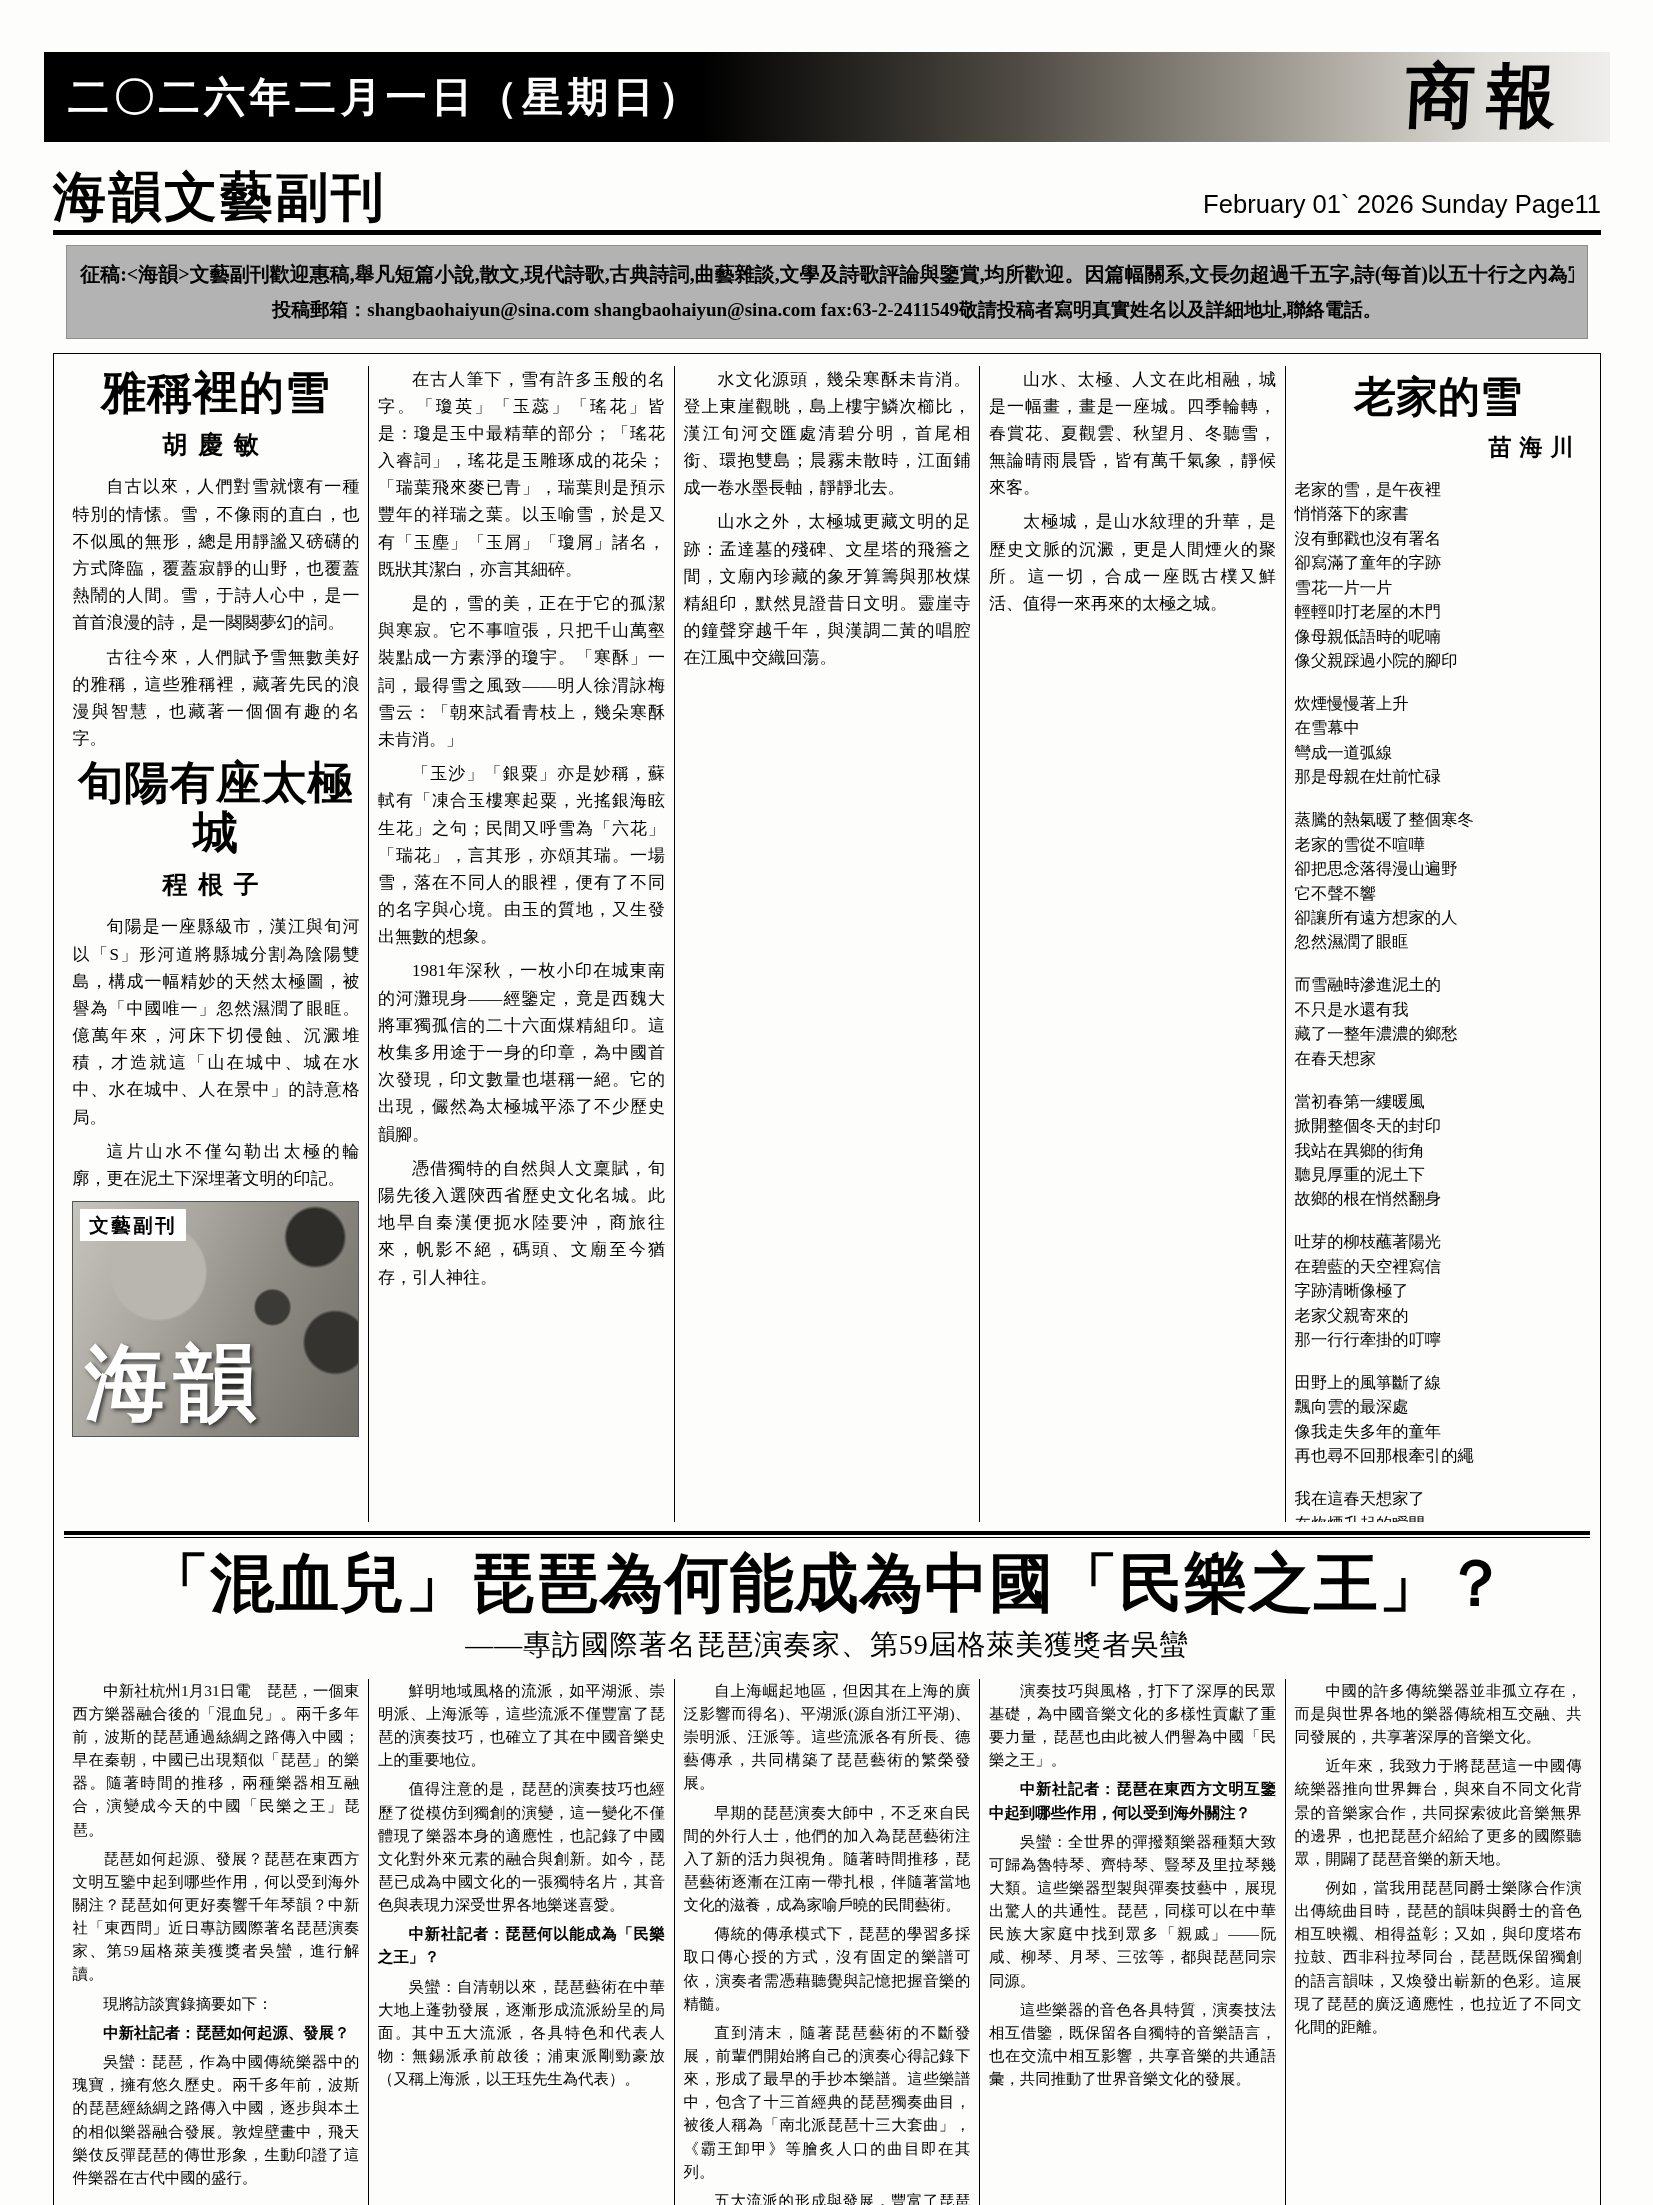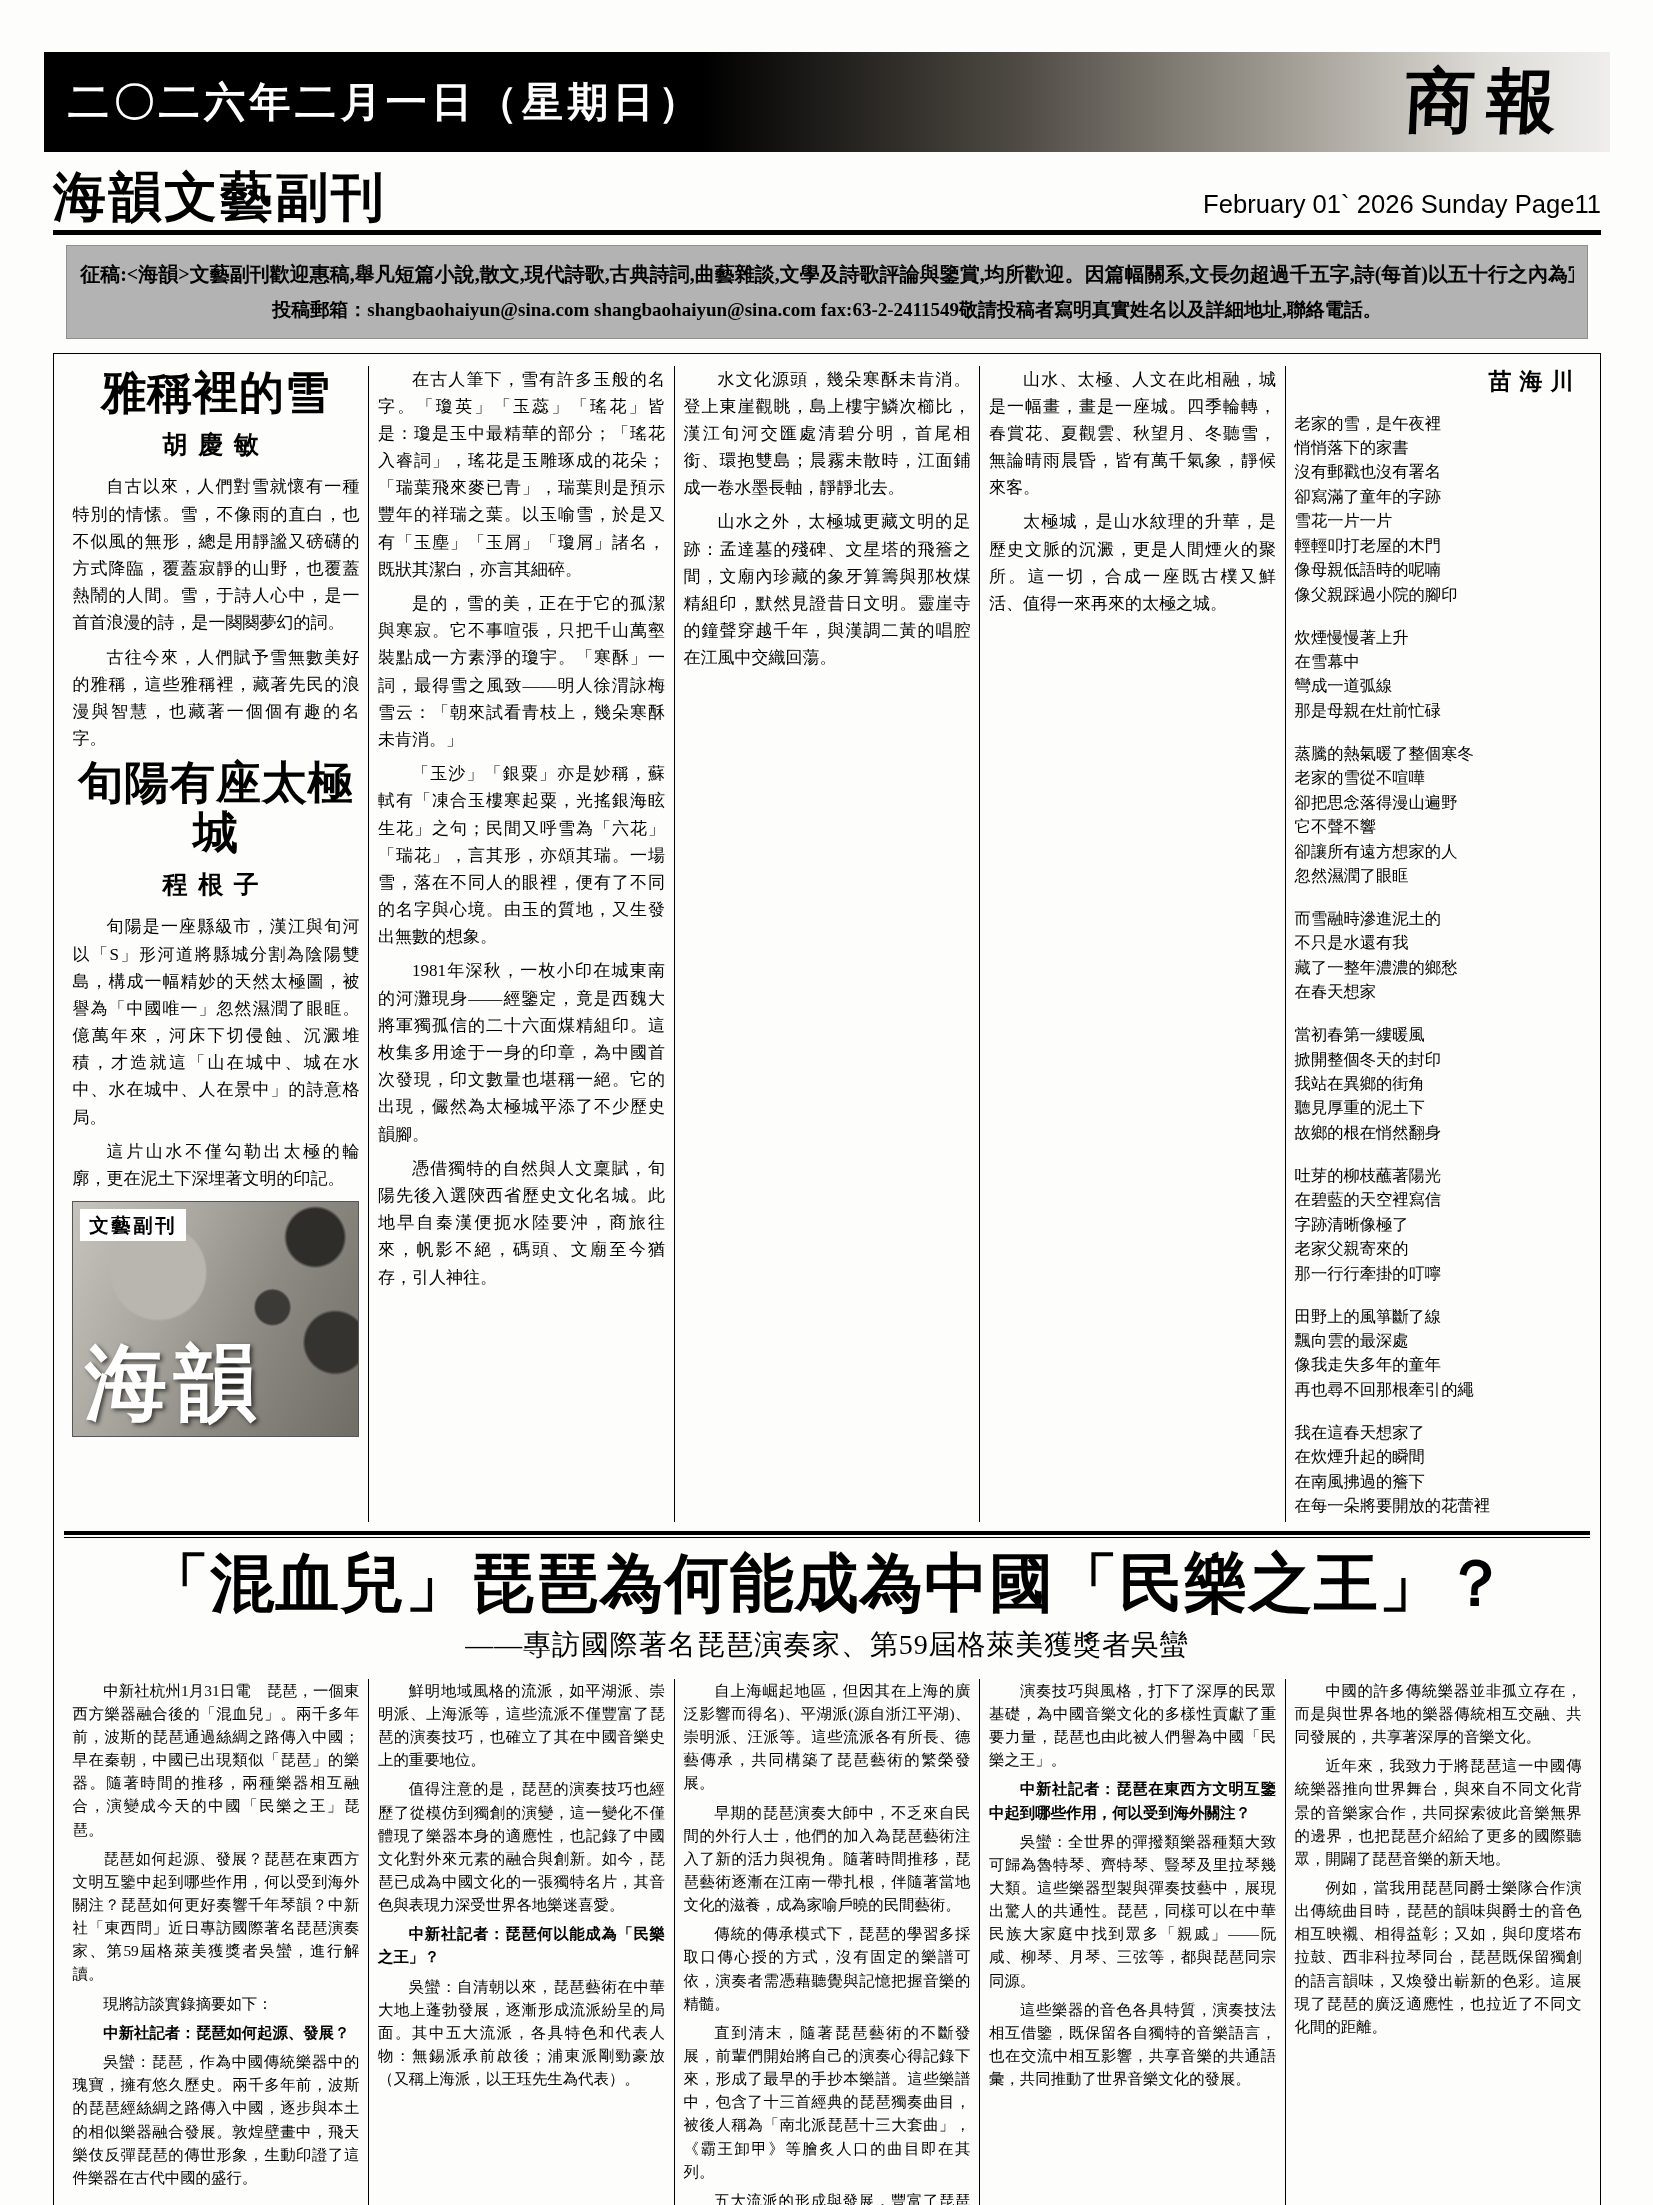"二〇二六年二月一日（星期日）" .topbar { height: 100px -> 90px }
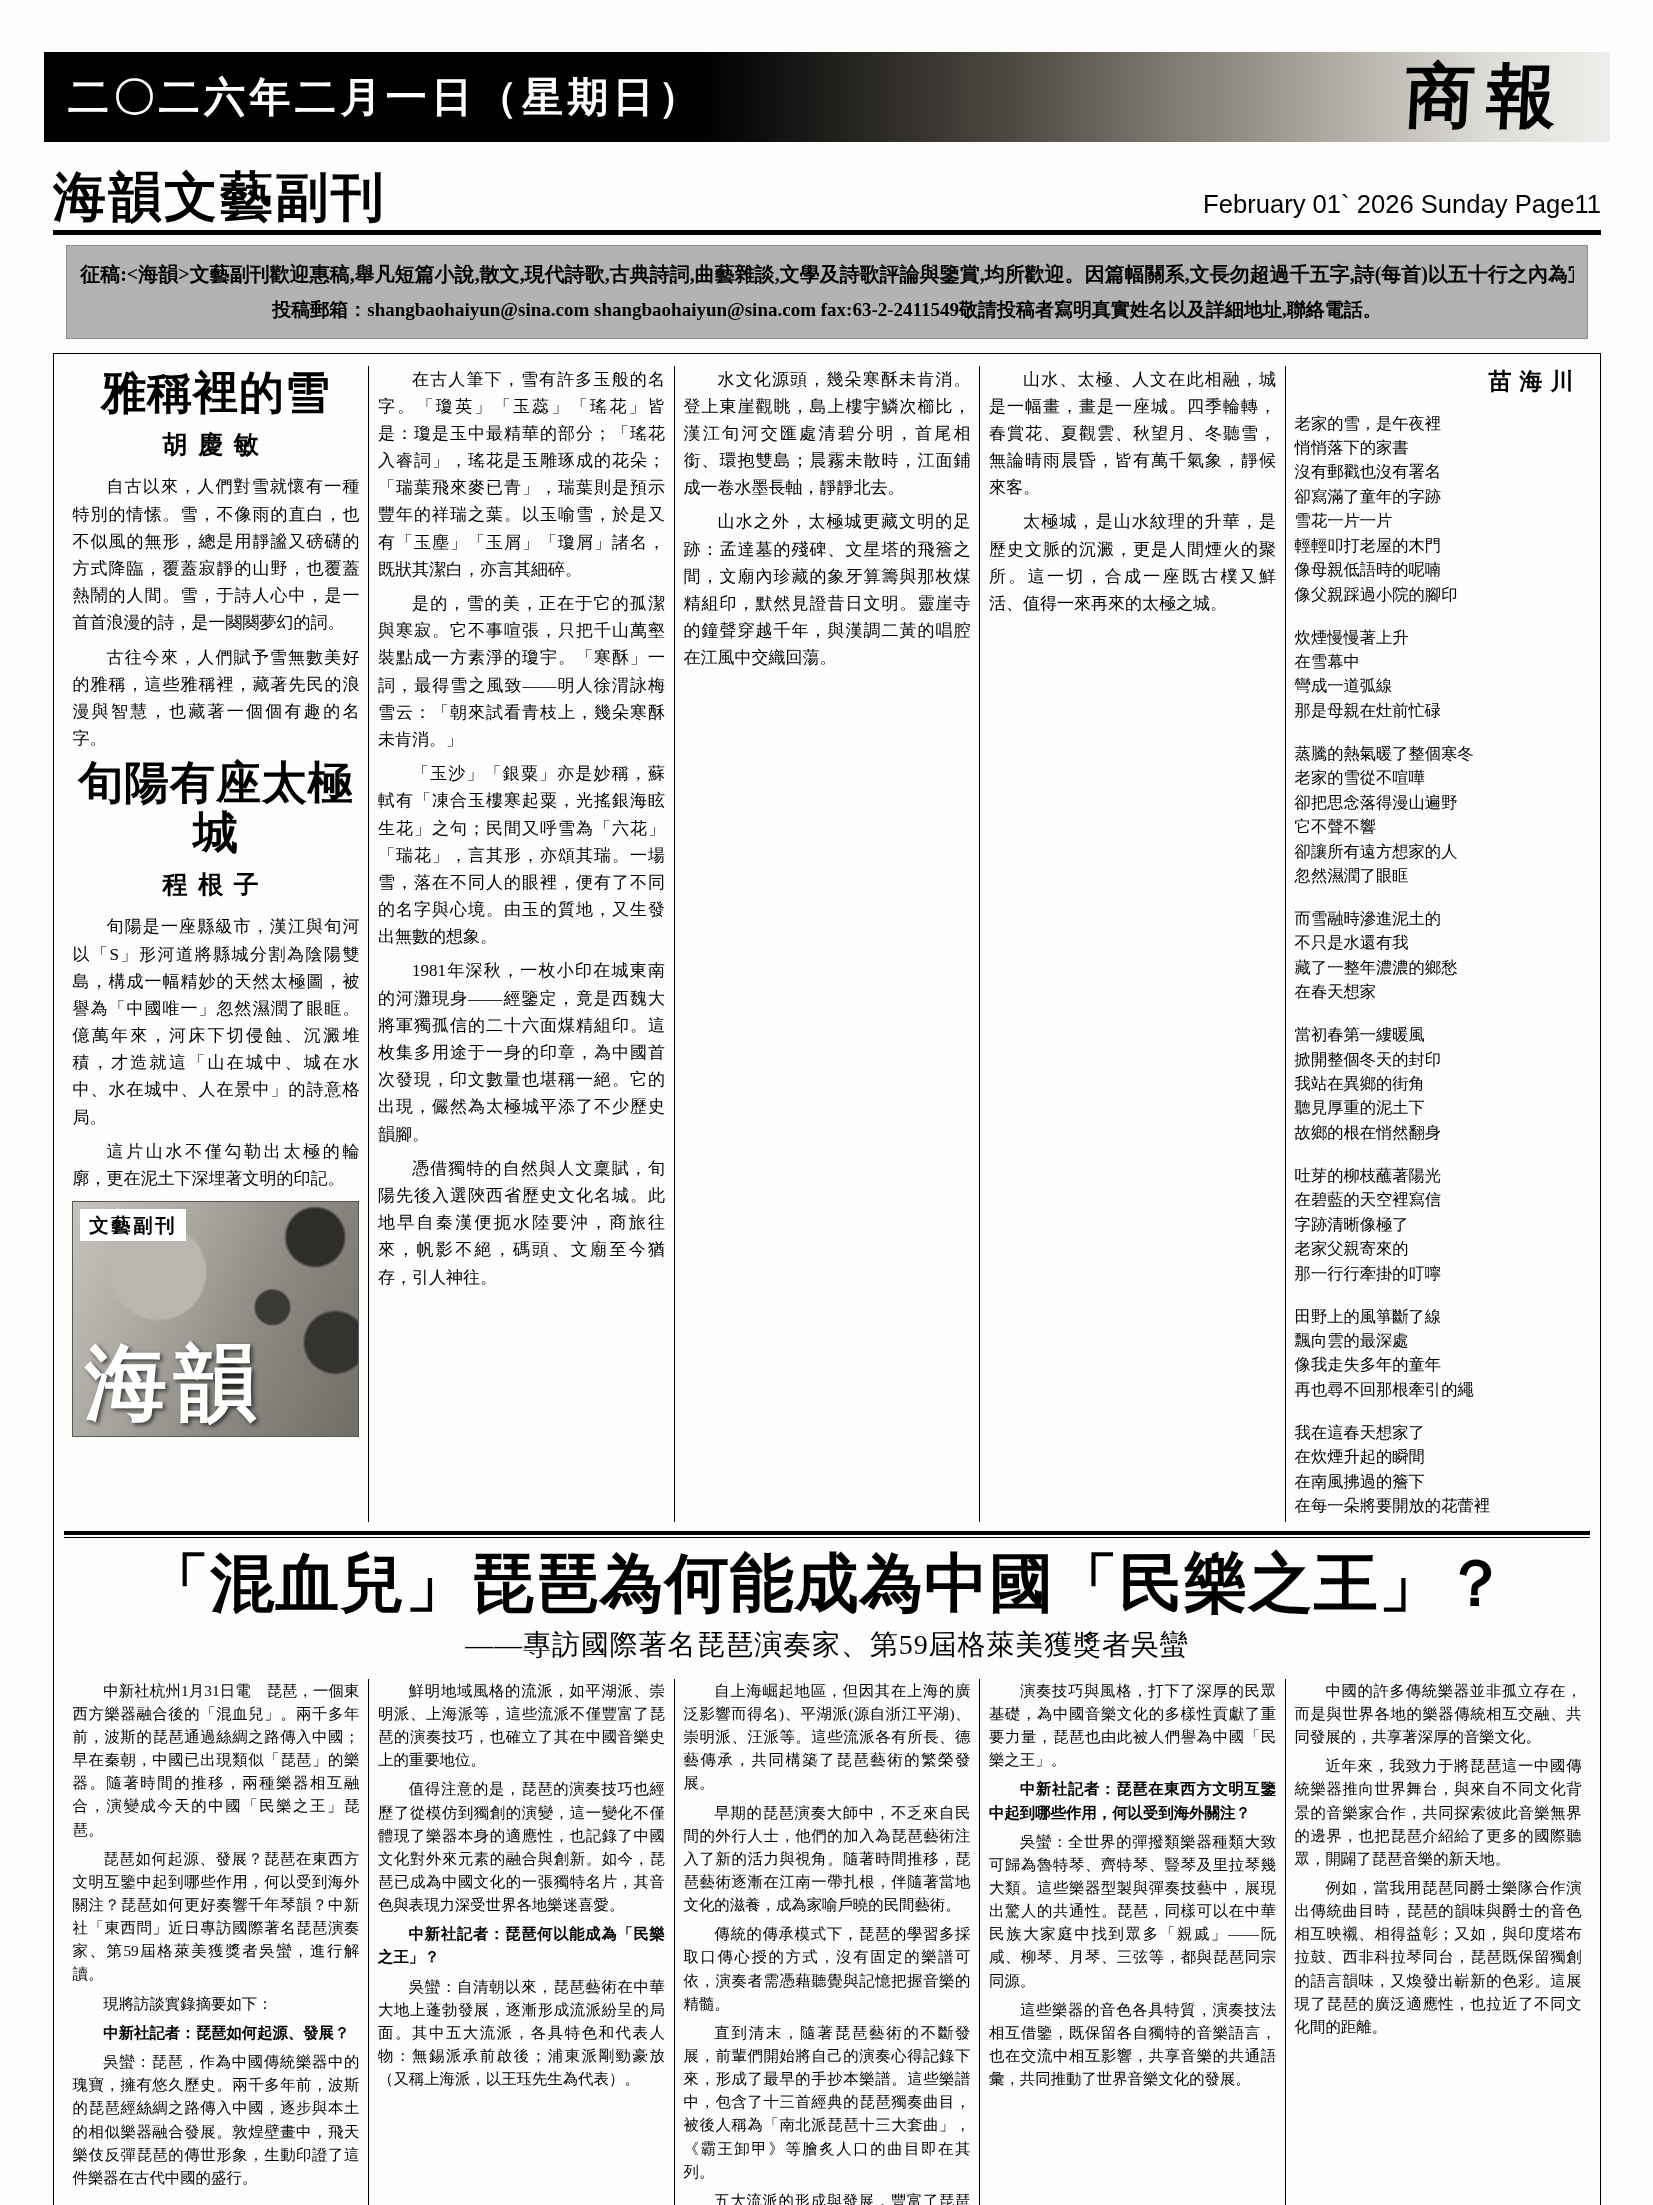"老家的雪" div.poem-title { html: none -> <div>老家的雪</div> }
